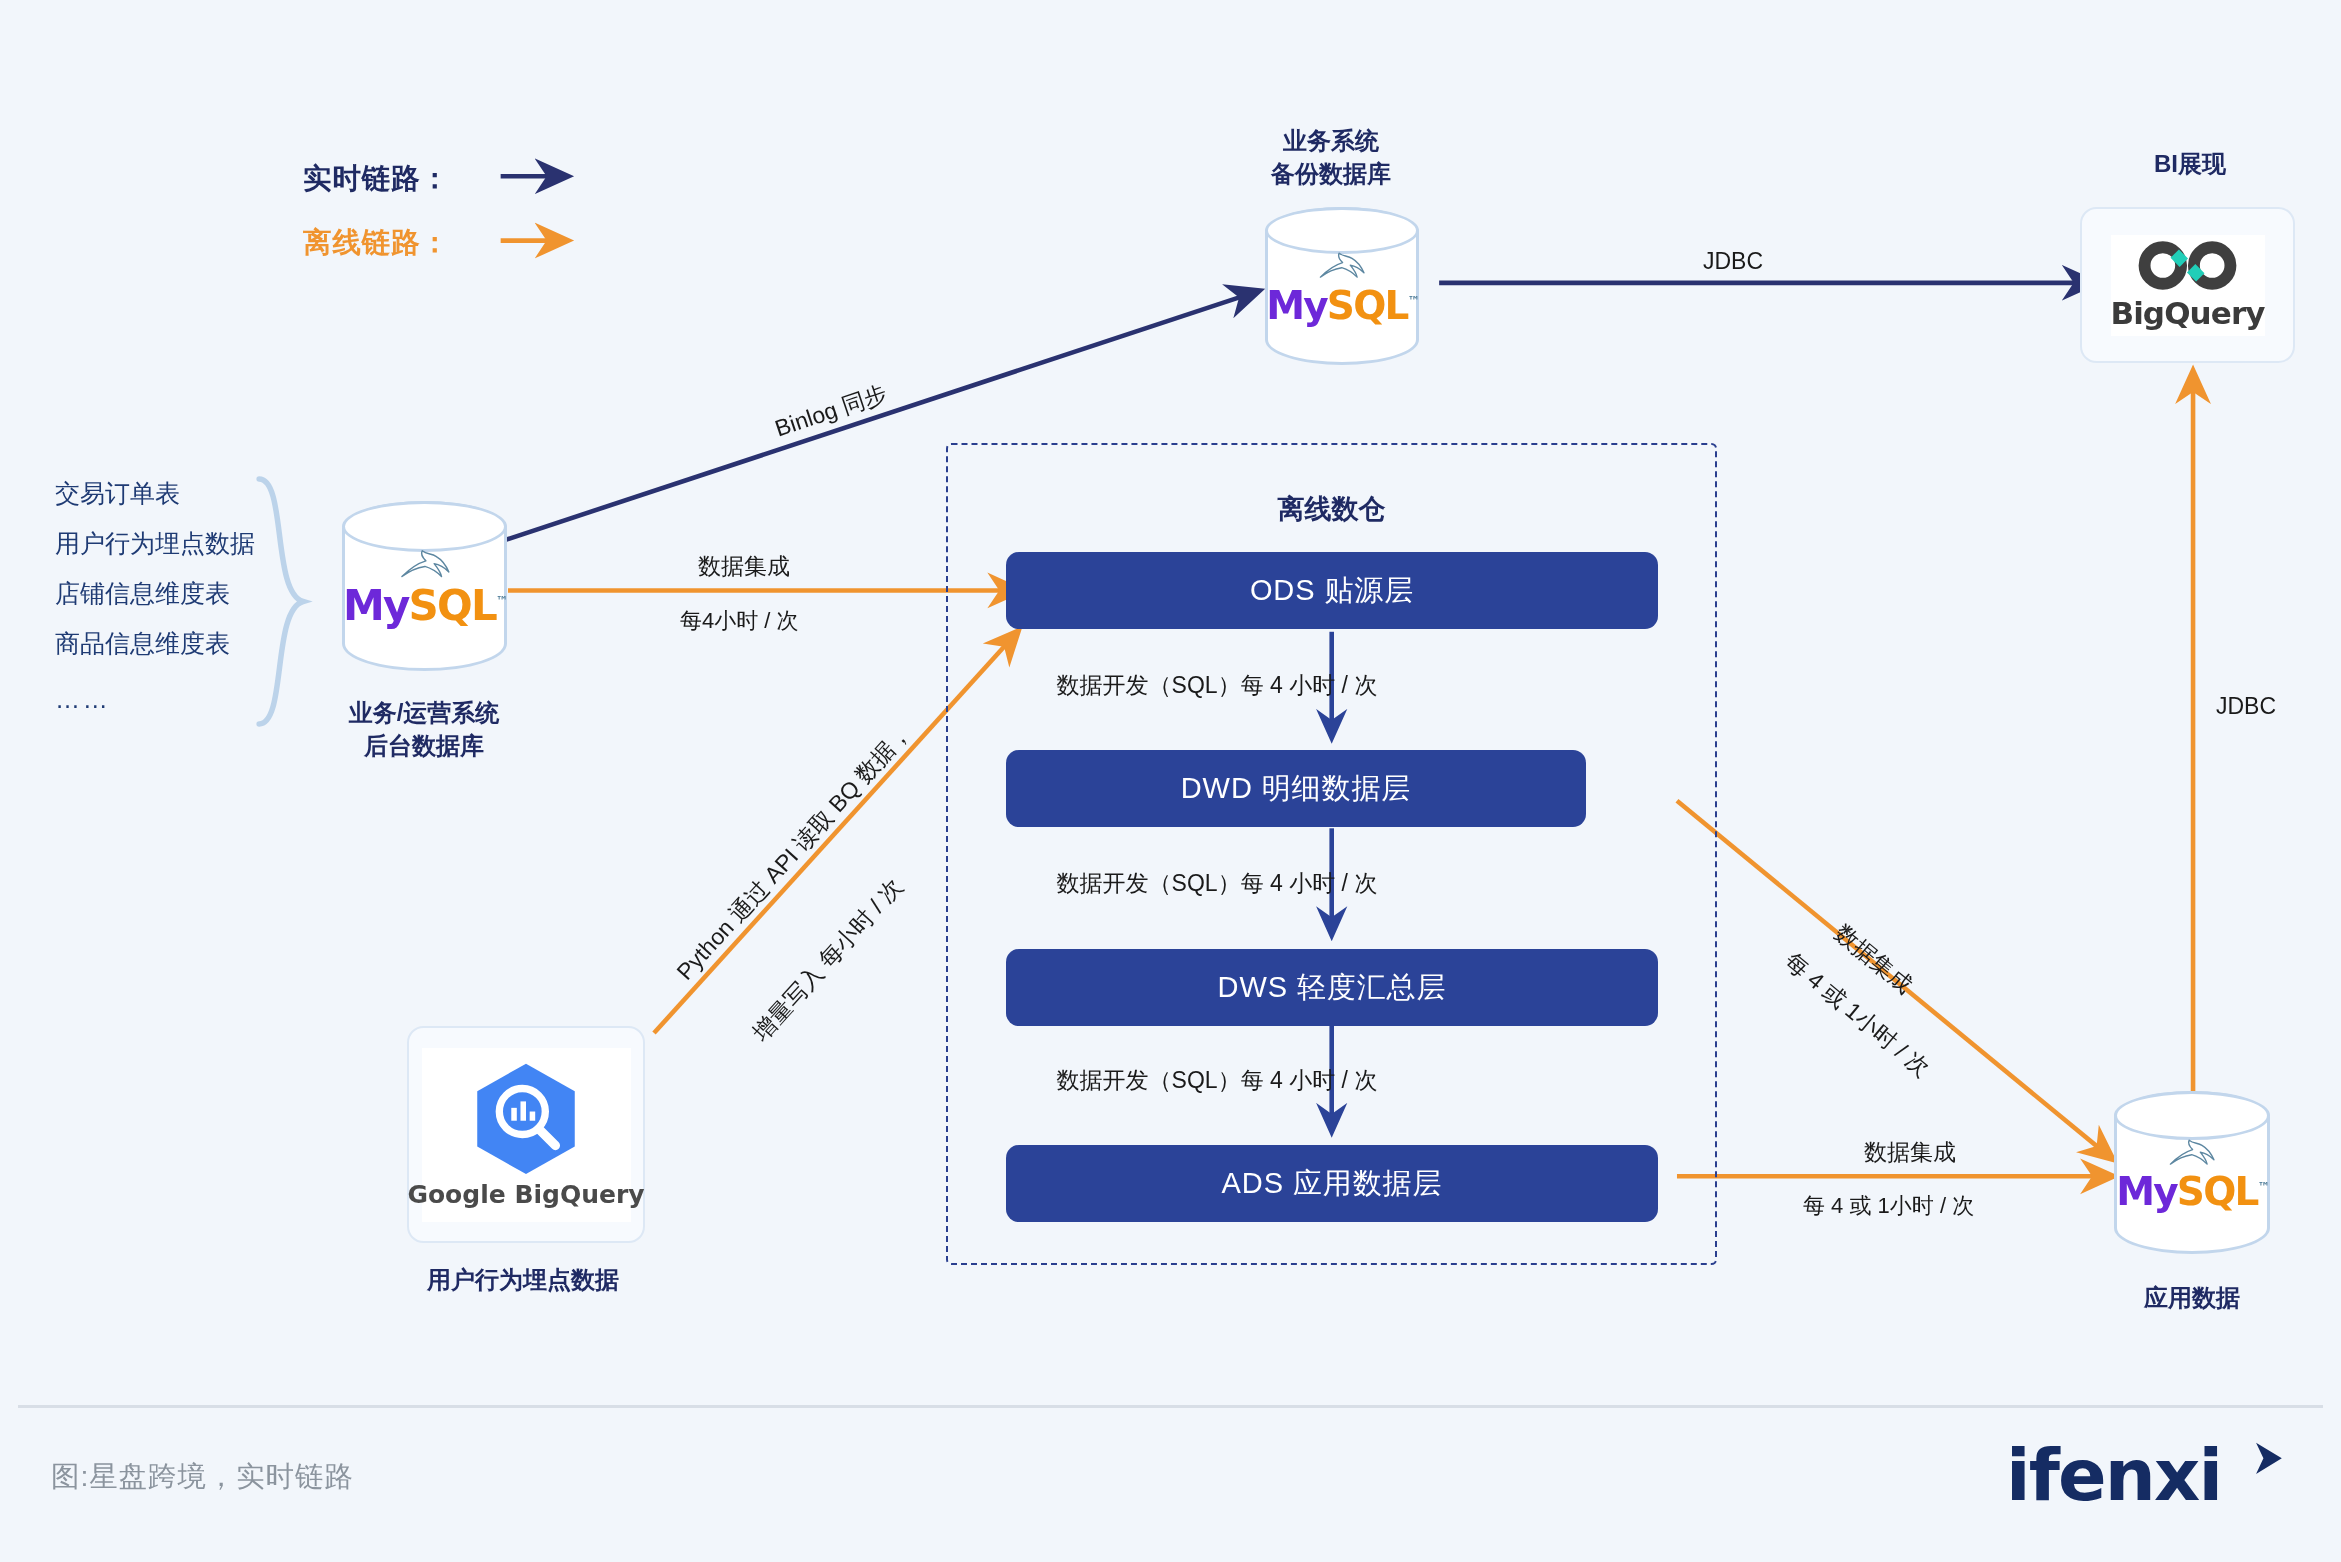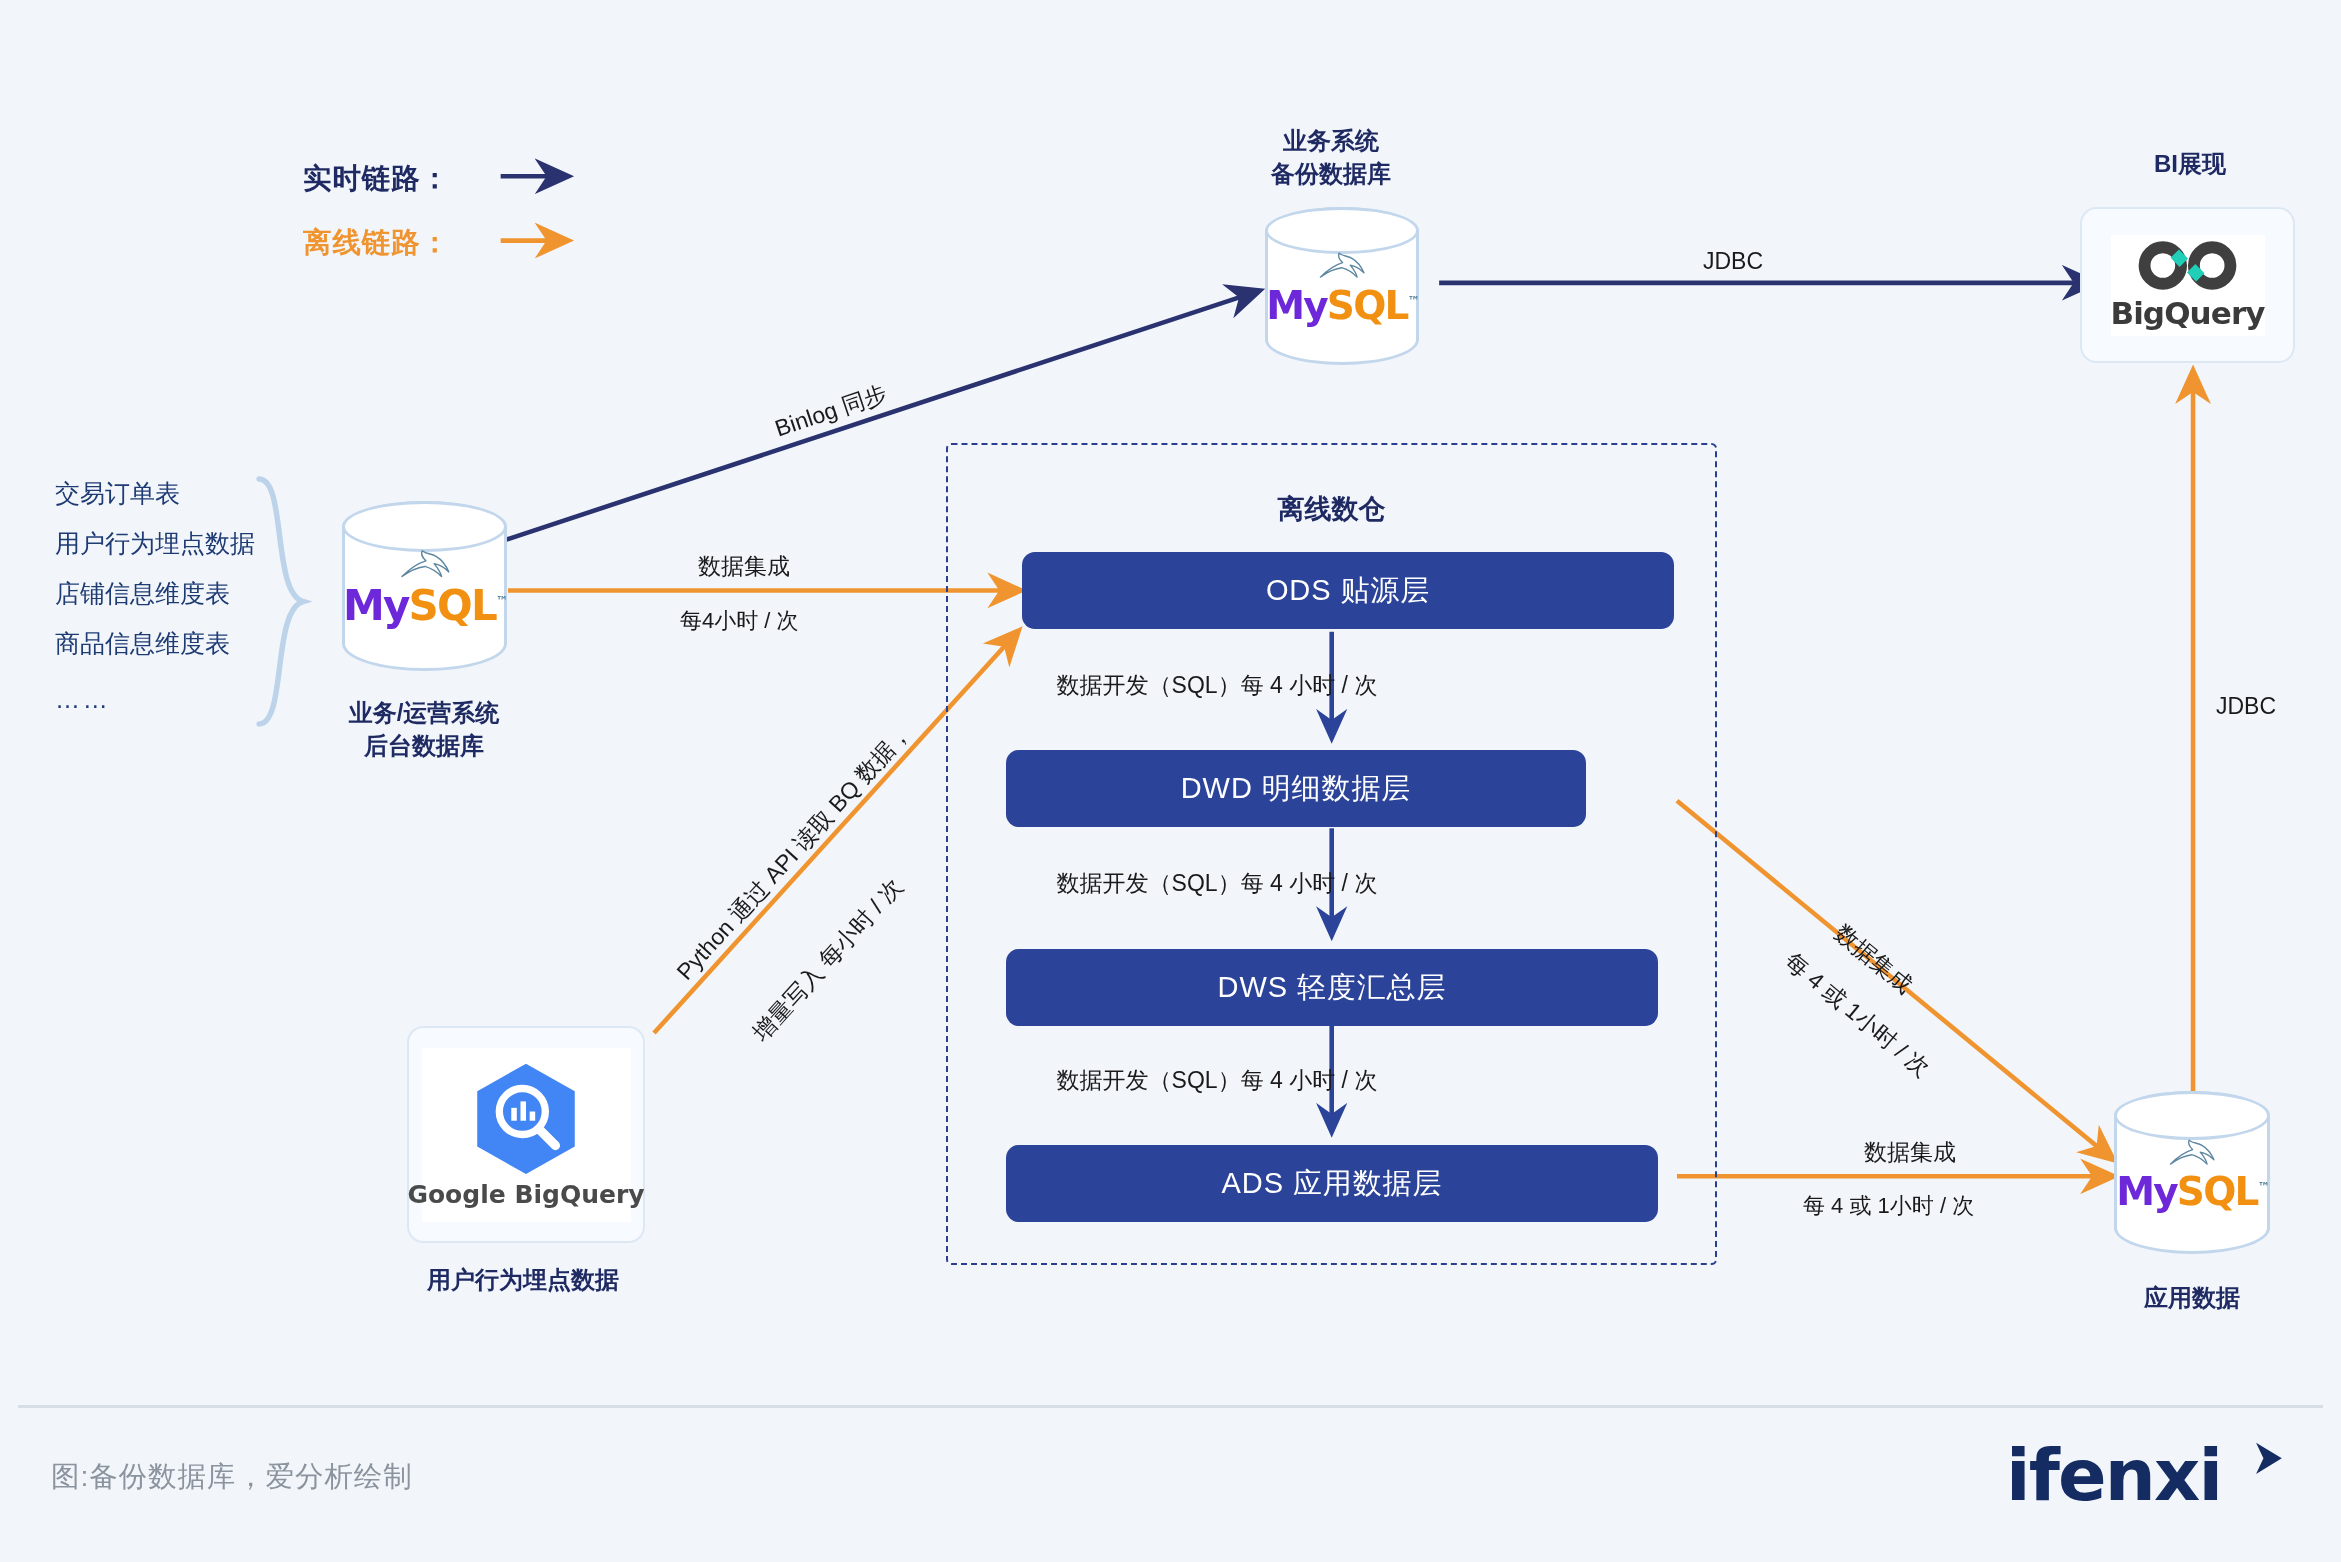"ODS 贴源层" div.layer { margin-left: 16px -> none }
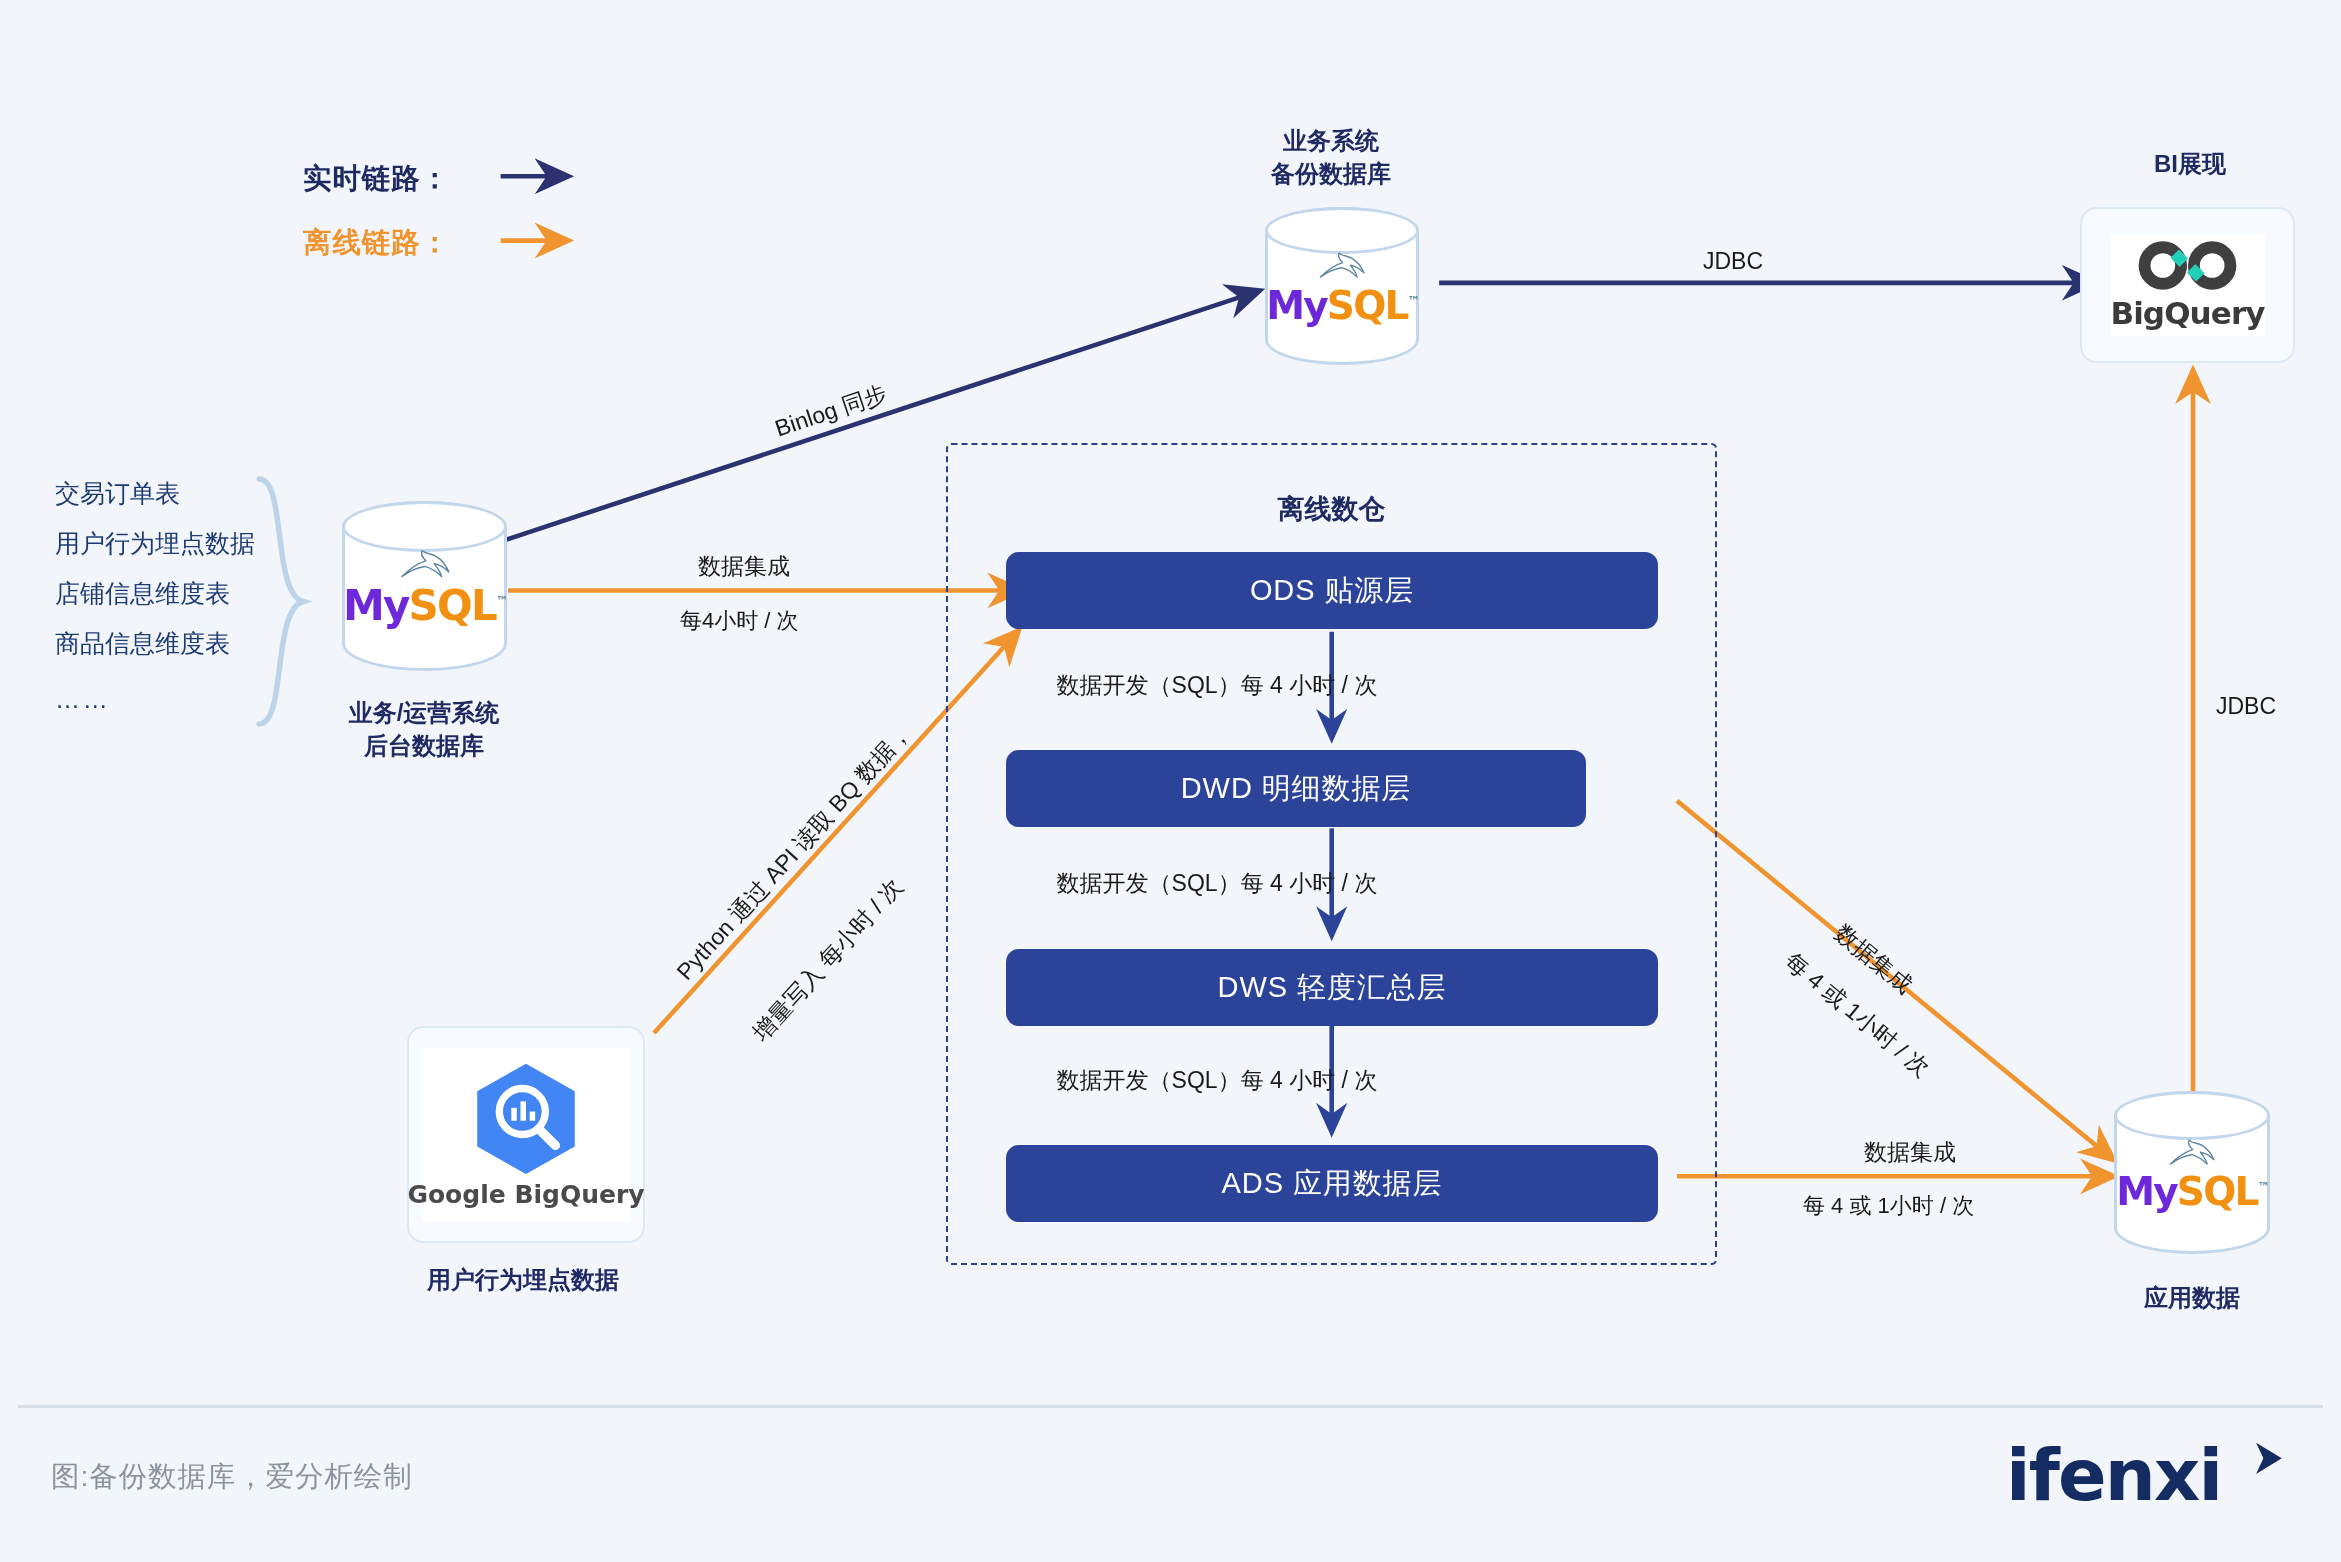"图:备份数据库，爱分析绘制" div { text: :备份数据库，爱分析绘制 -> :星盘跨境，实时链路 }
